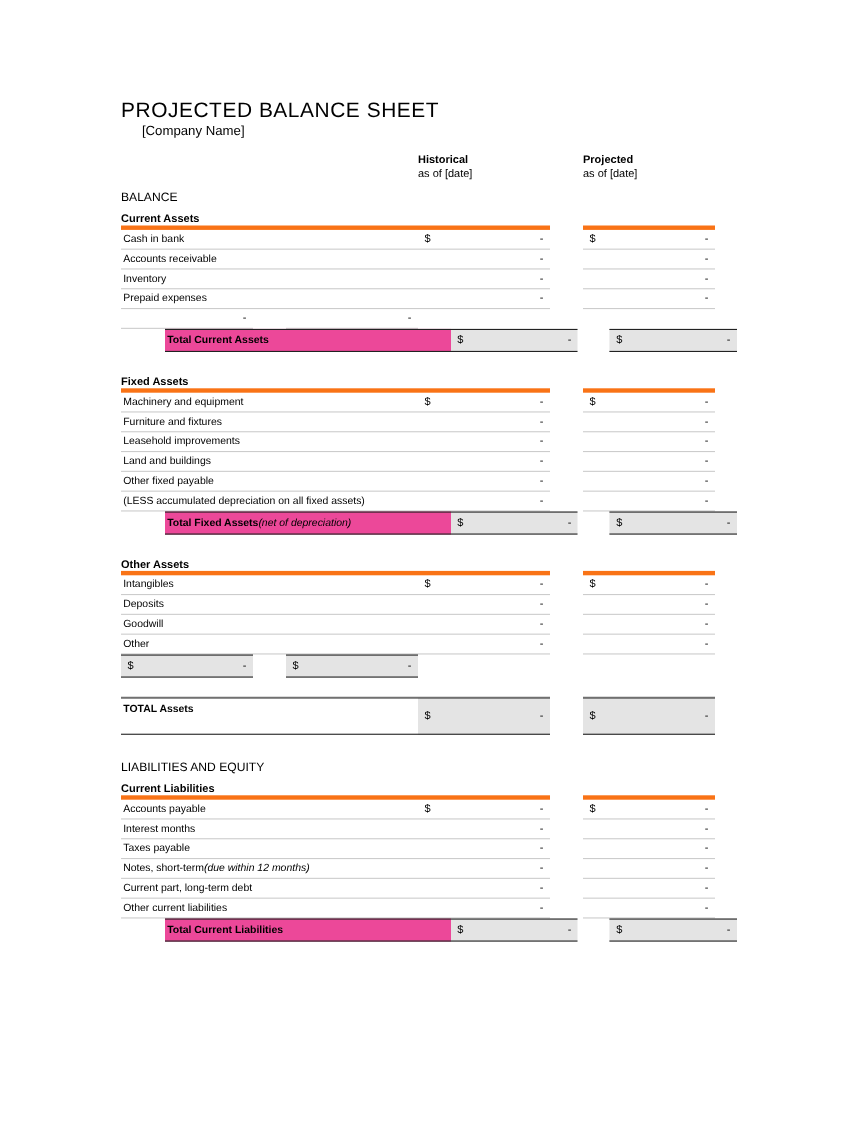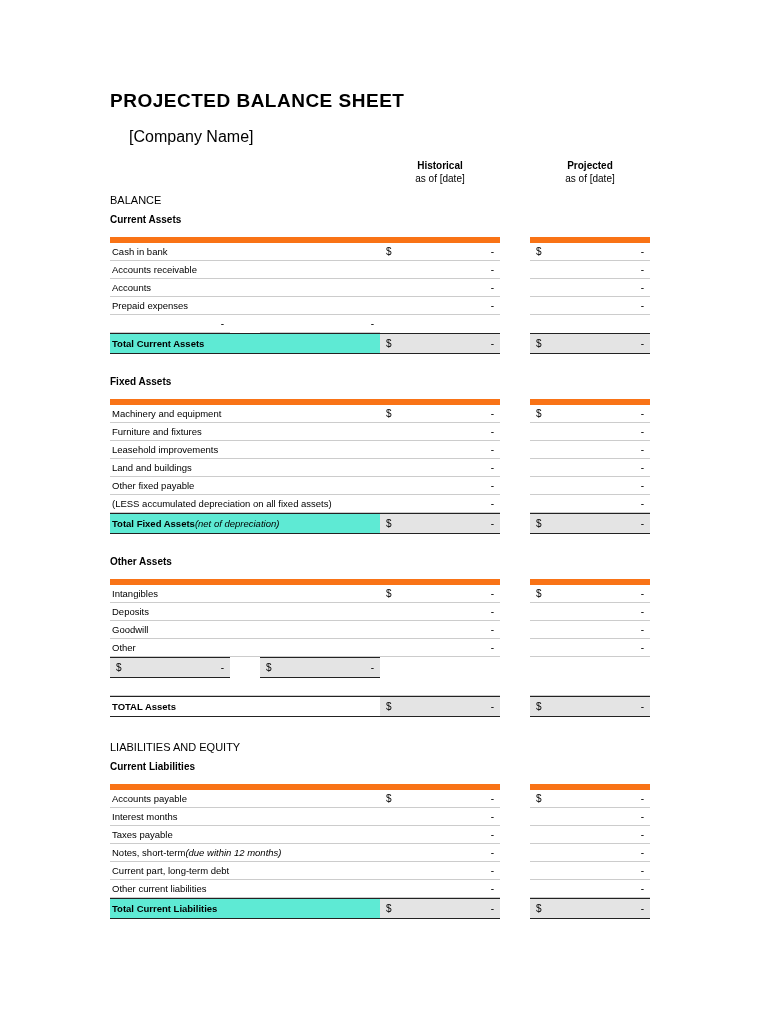"PROJECTED BALANCE SHEET" .title { font-weight: bold -> normal; margin-bottom: 16px -> 0 }
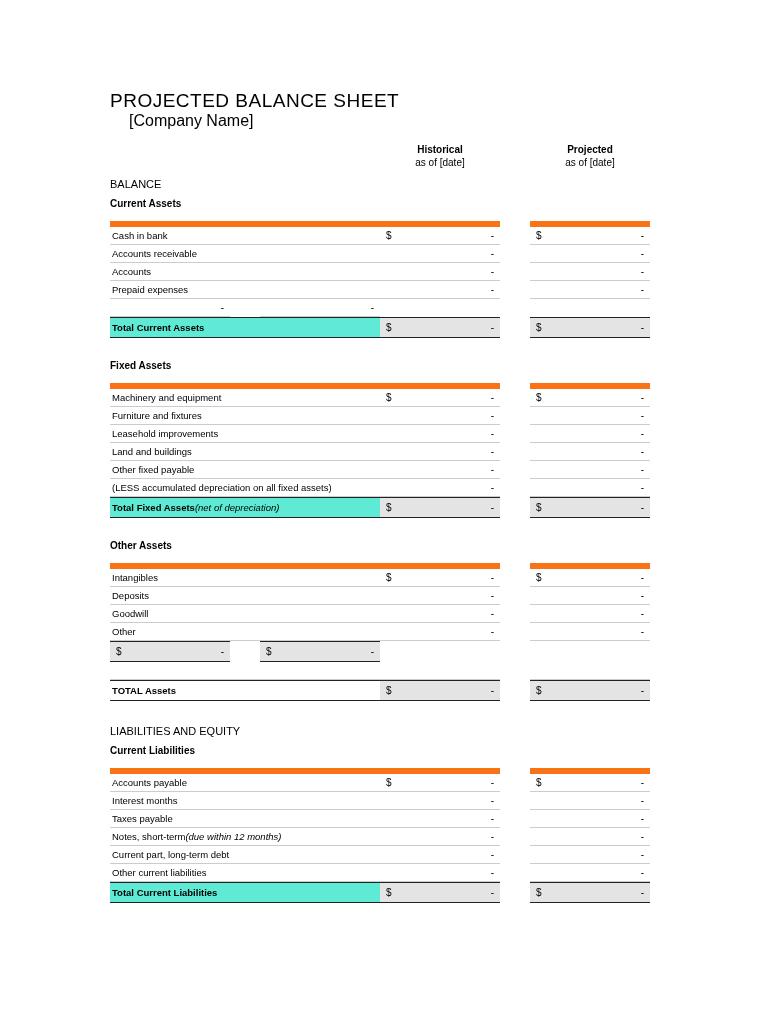"[Company Name]" .company { font-size: 16px -> 12px }
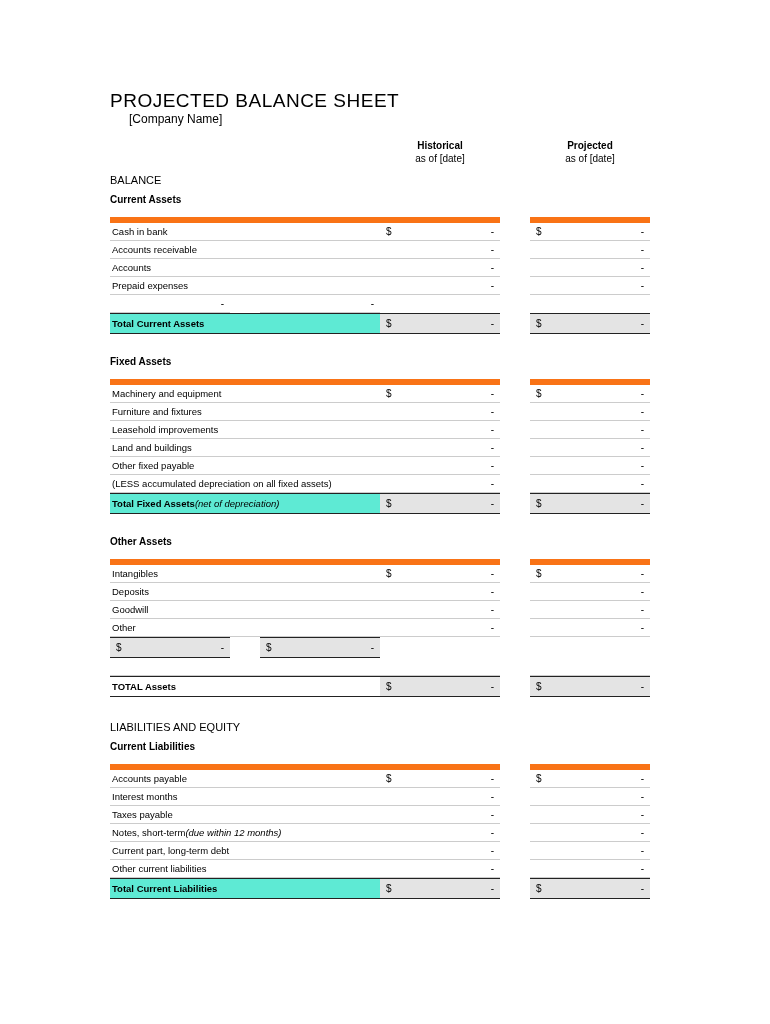"Historical" .headers .col { text-align: center -> left }
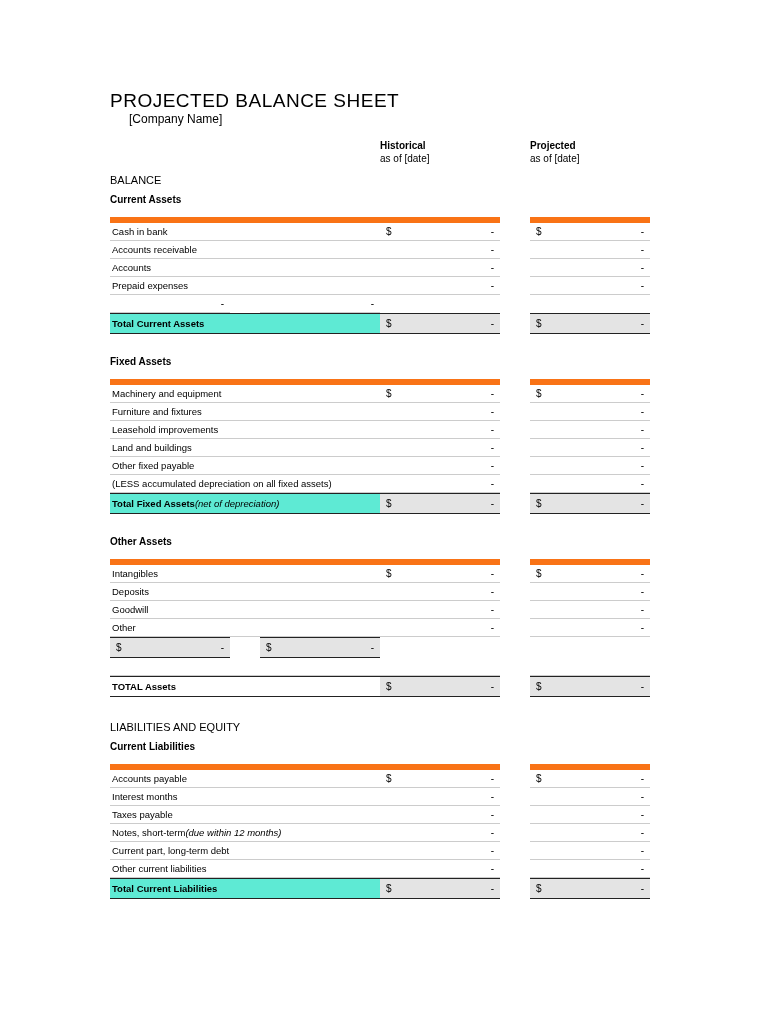"Cash in bank" .row.first .label, .row.first .cell { border-top: 6px solid #f97316 -> 4px solid #f97316; margin-top: 12px -> none }
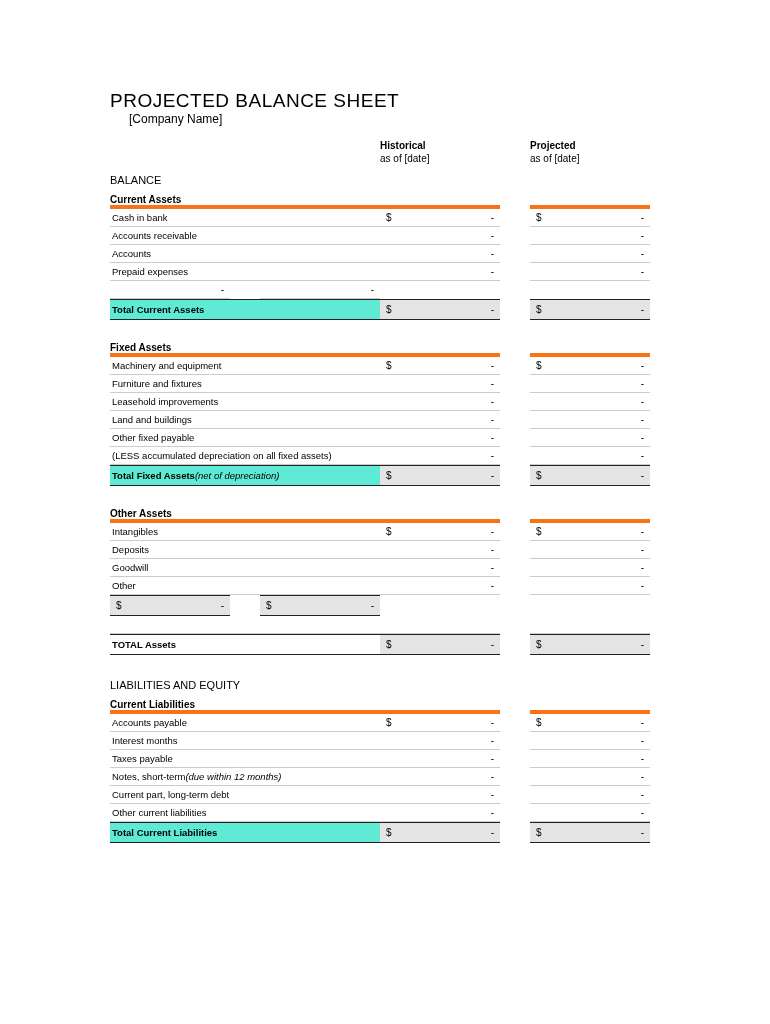"Accounts" span { text: Accounts -> Inventory }
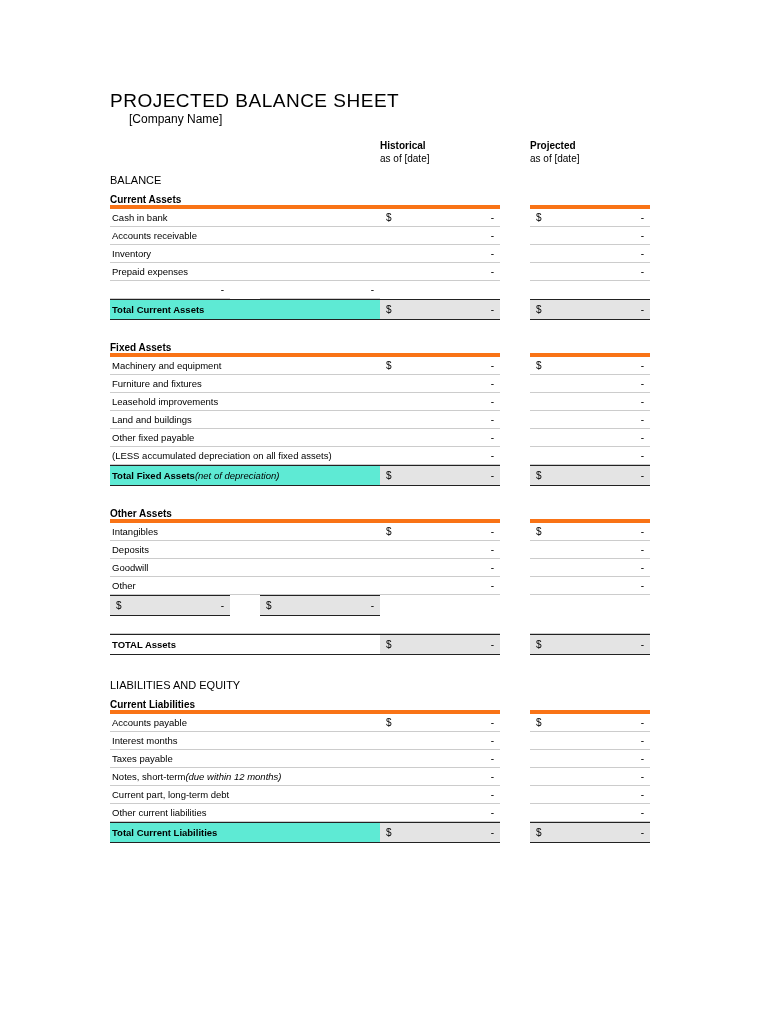"Total Current Assets" .row.total .label { background: #5eead4 -> #ec4899; margin-left: none -> 40px }
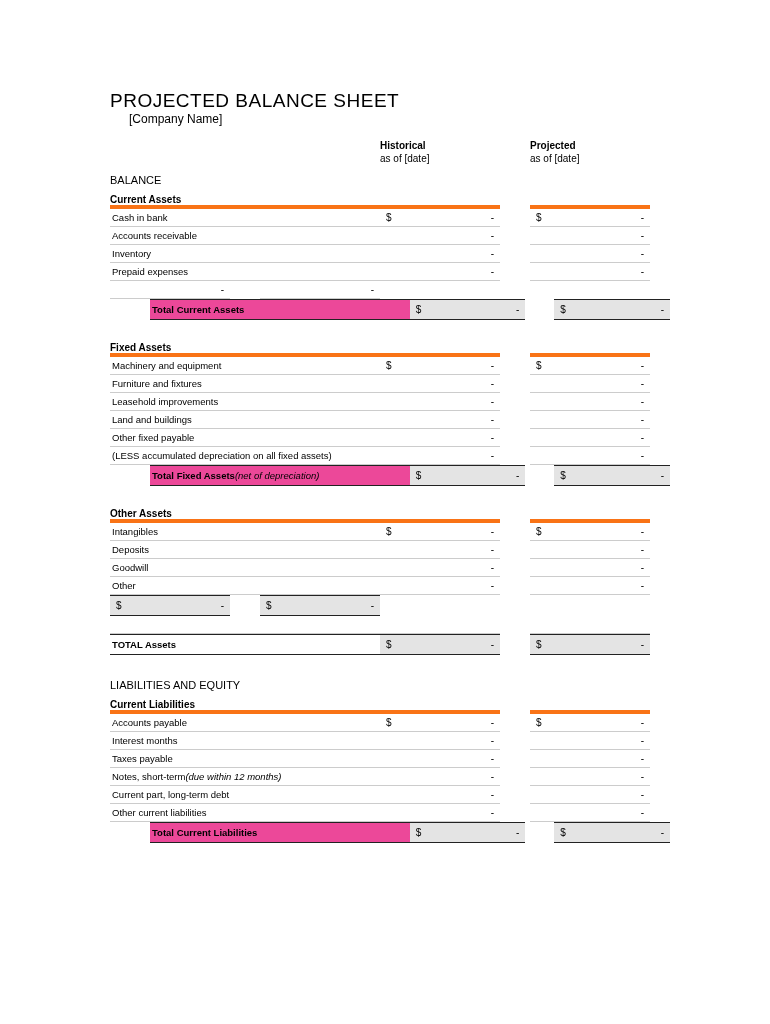"TOTAL Assets" .row.grand .label { padding: 4px 4px 4px 2px -> 4px 4px 17px 2px }
